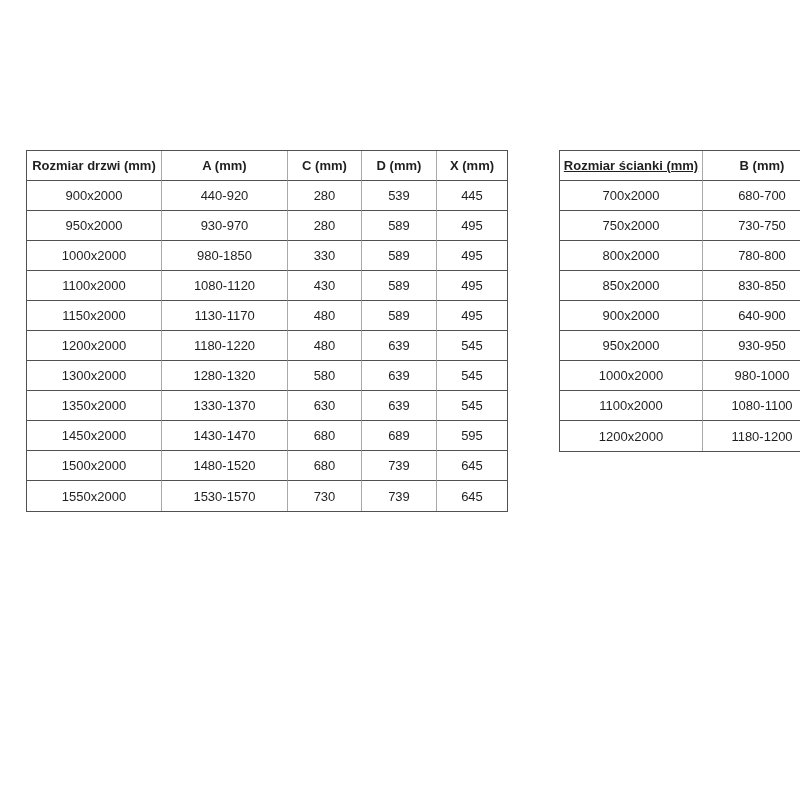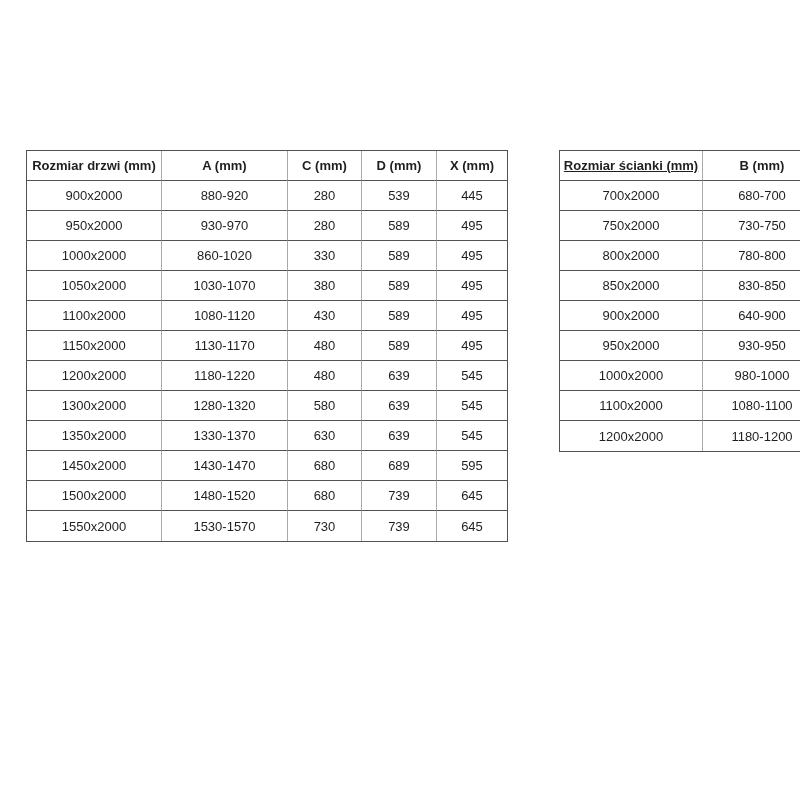"880-920" td { text: 880-920 -> 440-920 }
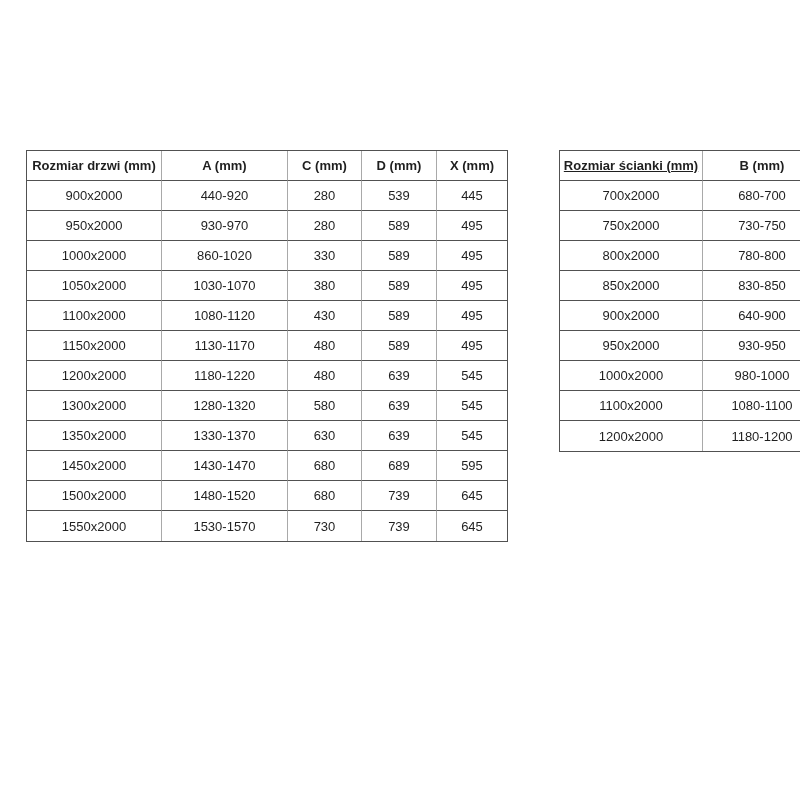"860-1020" td { text: 860-1020 -> 980-1850 }
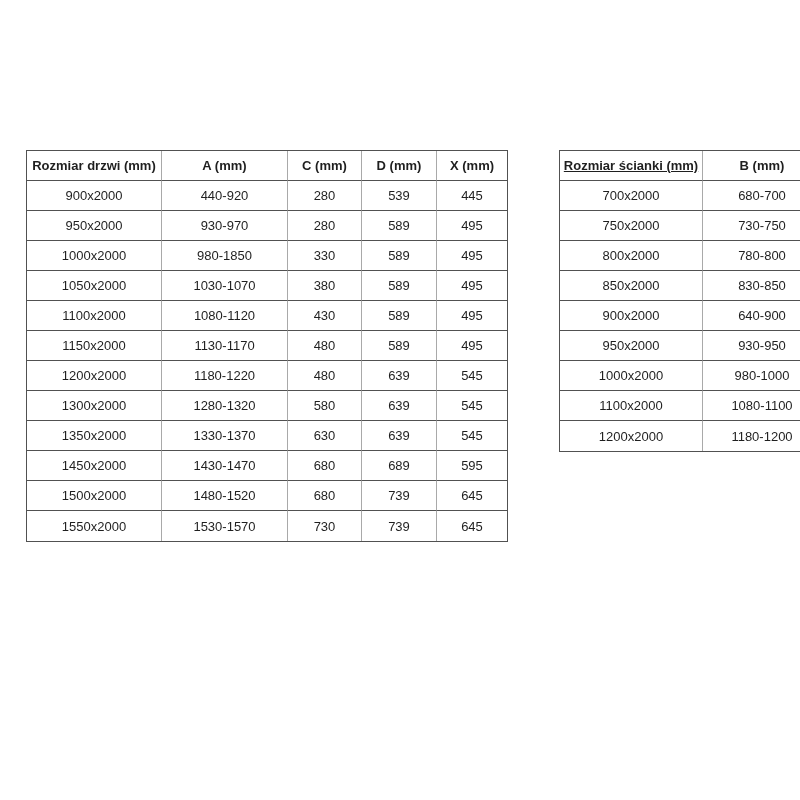"1050x2000" tr { html: <tr> <td>1050x2000</td> <td>1030-1070</td> <td>380</td> <td>589</td> <td>495</td> </tr> -> none }
